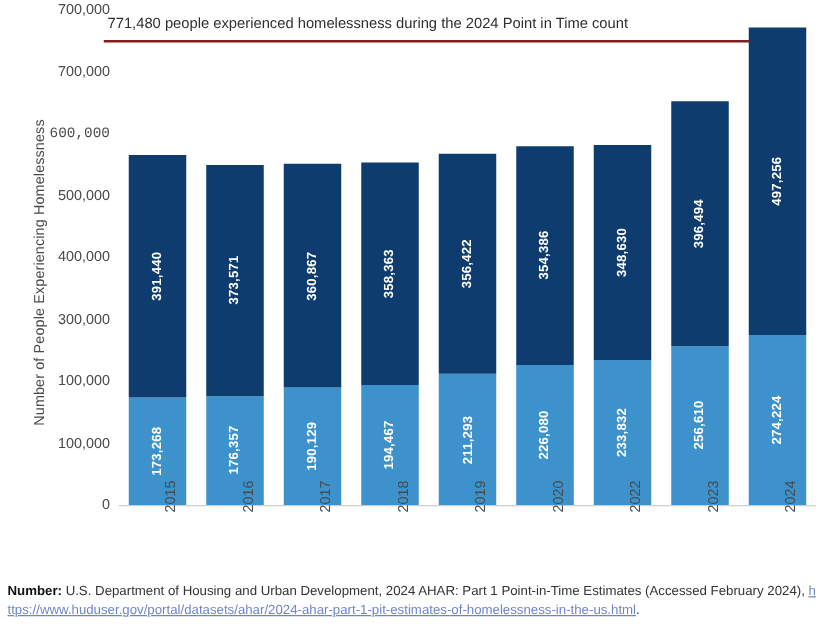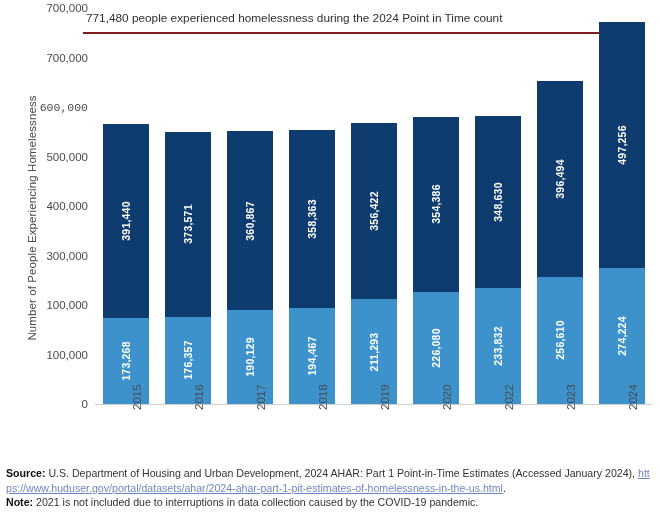"Source:" b { text: Source -> Number }
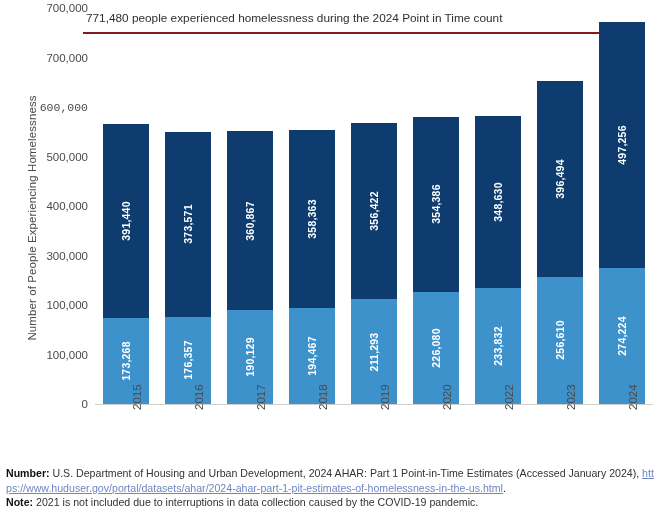"U.S. Department of Housing and" span { text: January -> February }
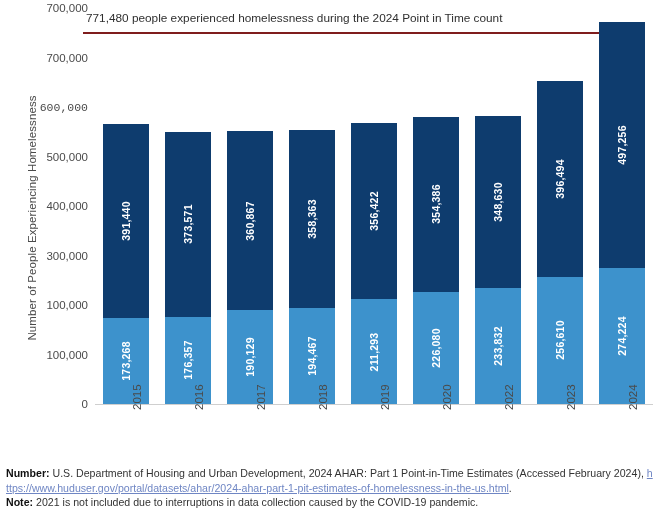"Note: 2021 is not included" span.fn-line { html: <span> <b>Note:</b><span> 2021 is not included due to interruptions in data collection caused by the COVID-19 pandemic.</span> </span> -> none }
